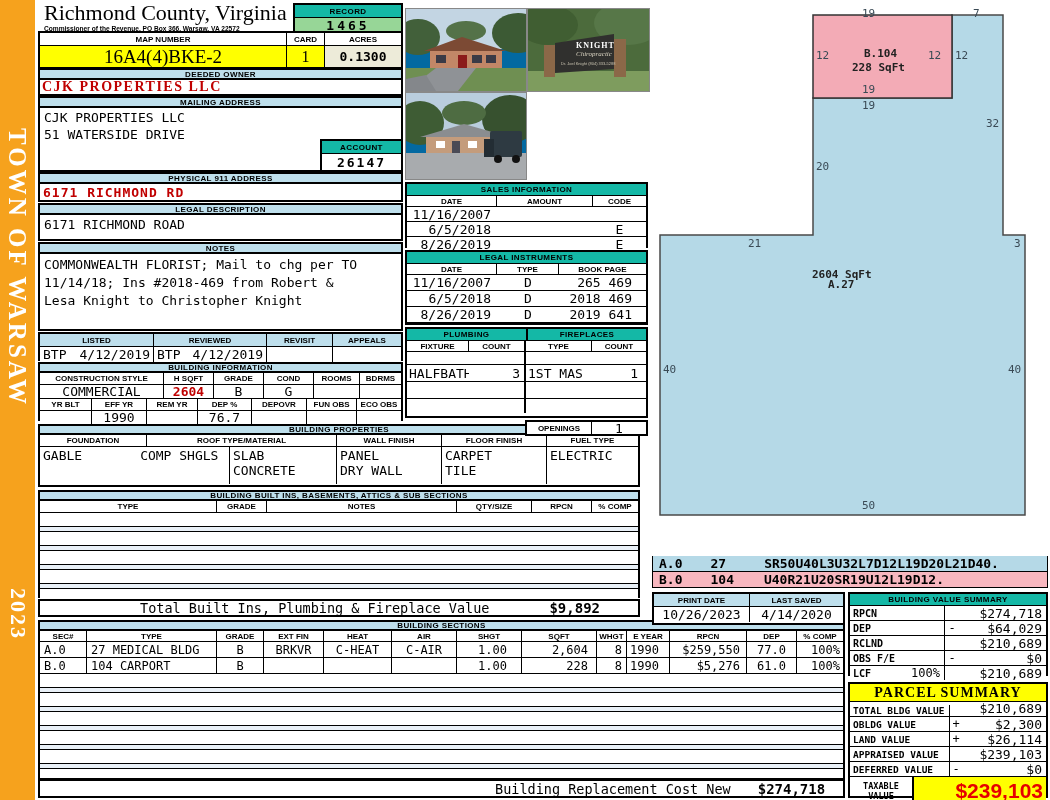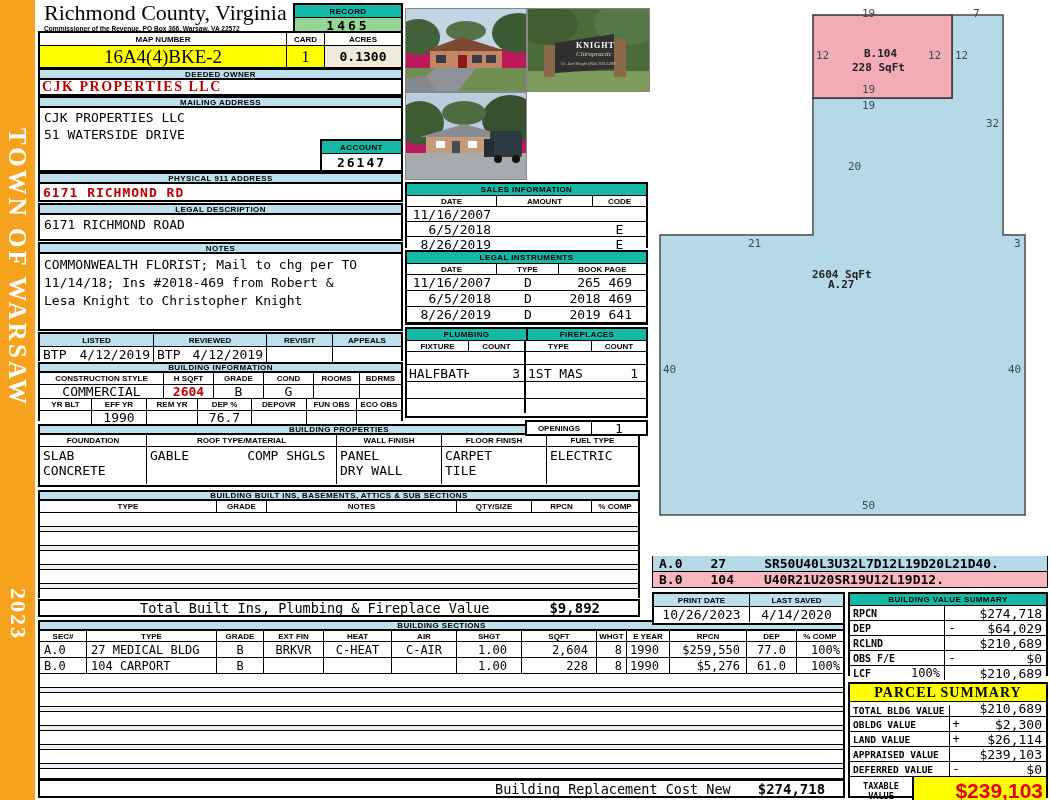"KNIGHT" .photo { background: #be185d -> #0369a1 }
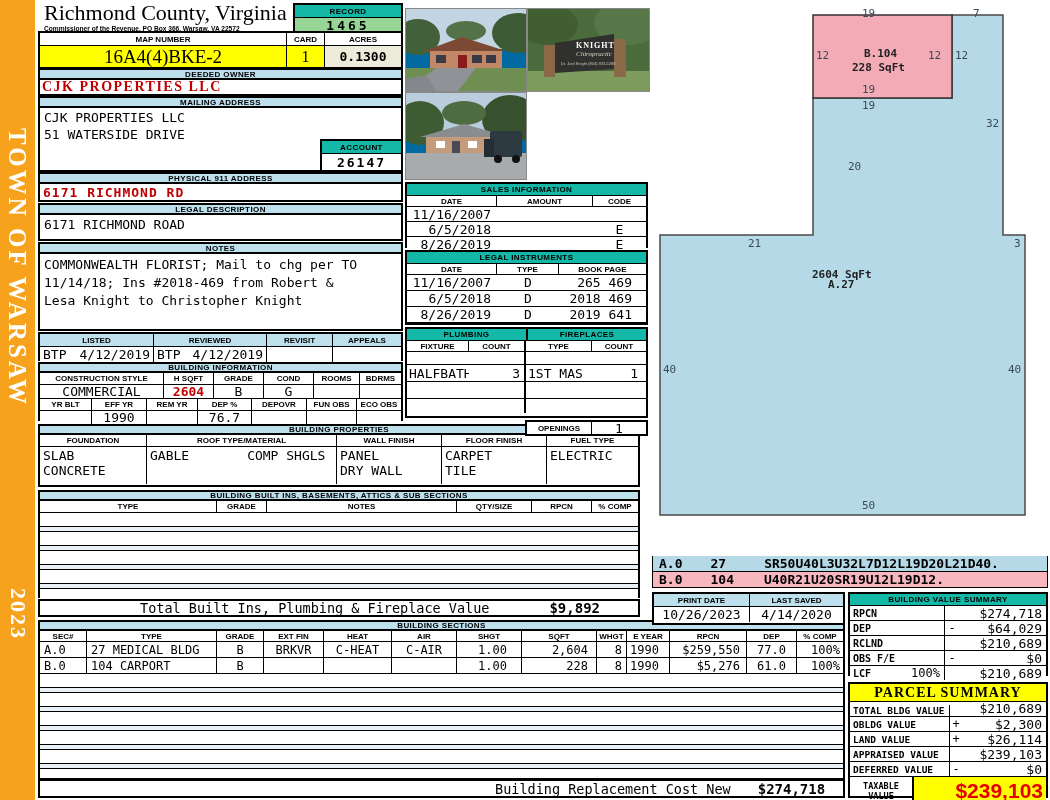"20" span.dim { margin-left: 32px -> none }
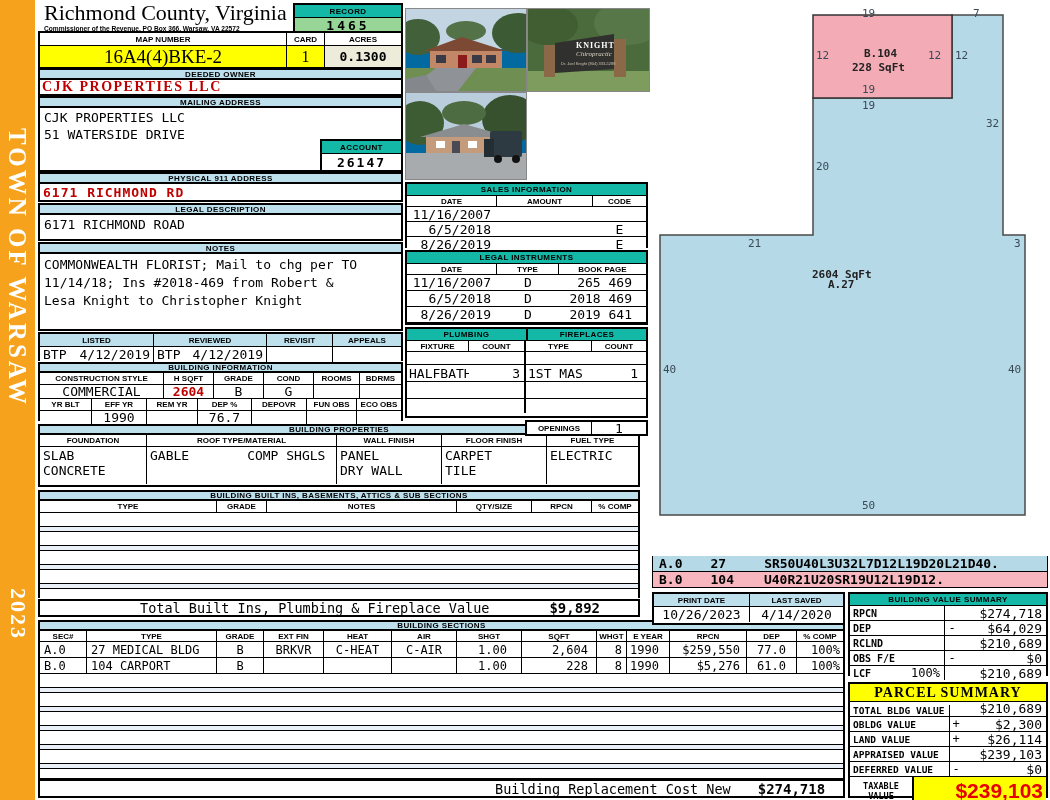"SLAB" div.vc { order: before "GABLE" -> after "GABLE" }
